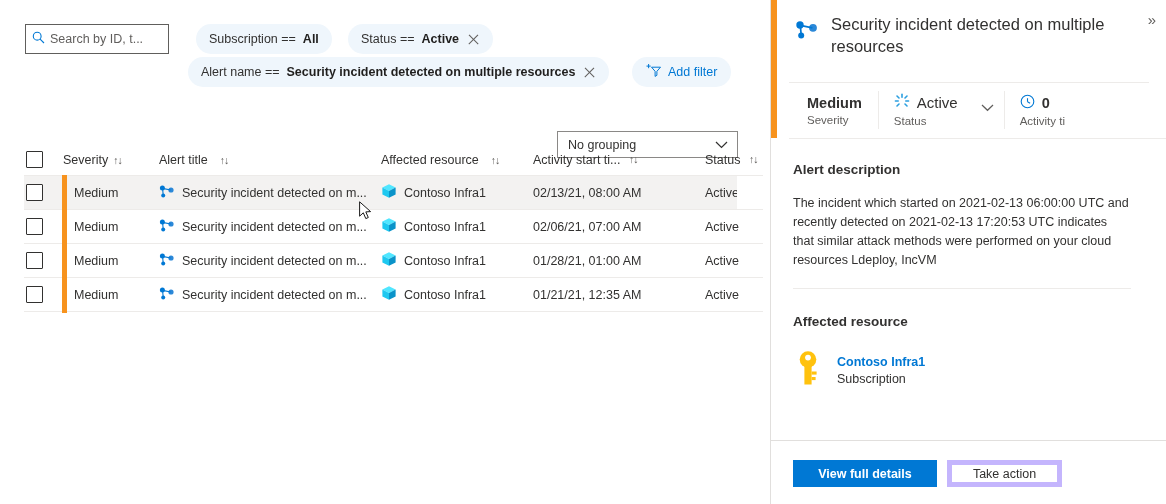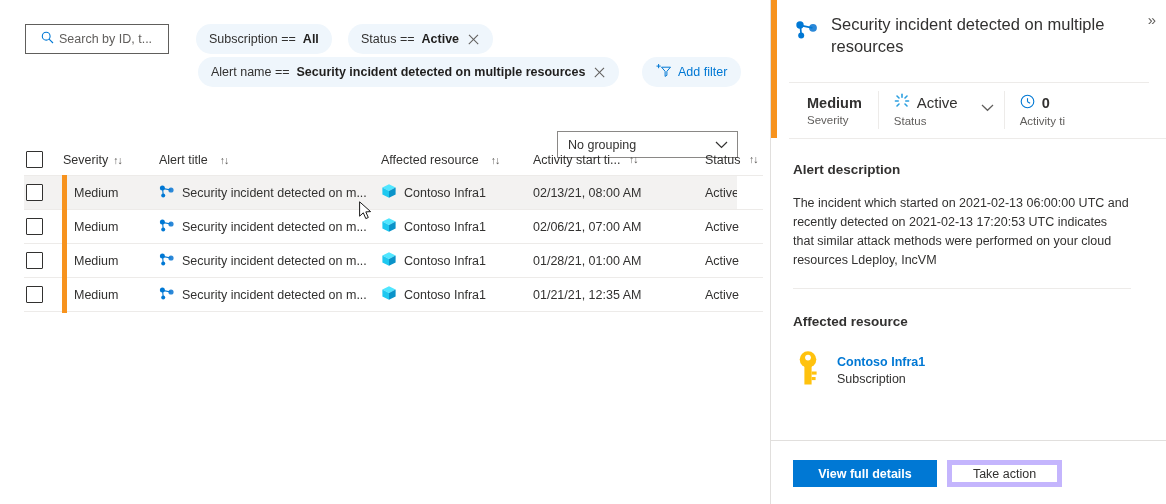"Search by ID, t..." .search-box { padding: 0 15px -> 0 6px }
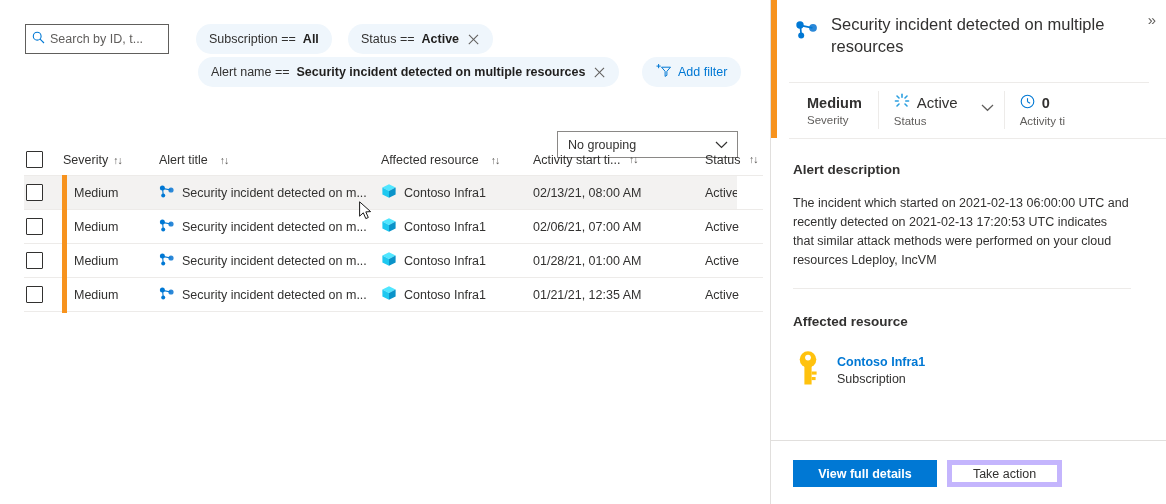"Alert name ==" .filter-row-2 { left: 12px -> 2px }
